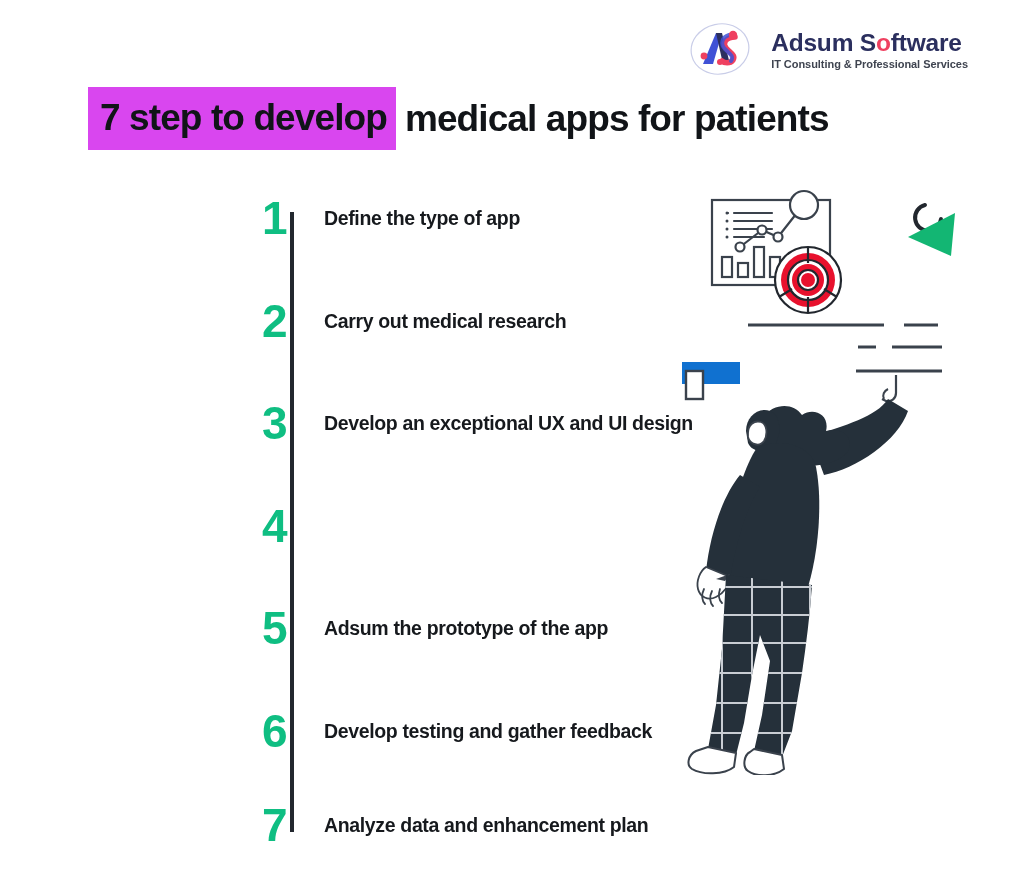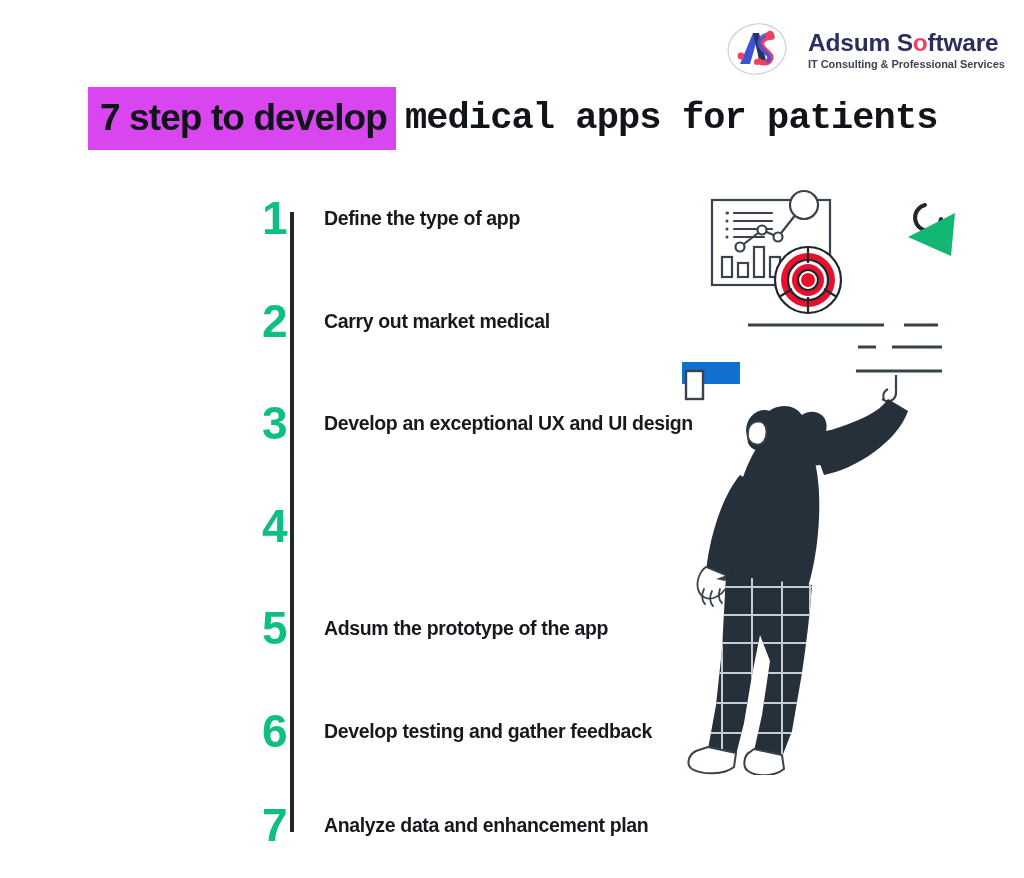"Adsum Software" #logo-block { justify-content: none -> flex-end }
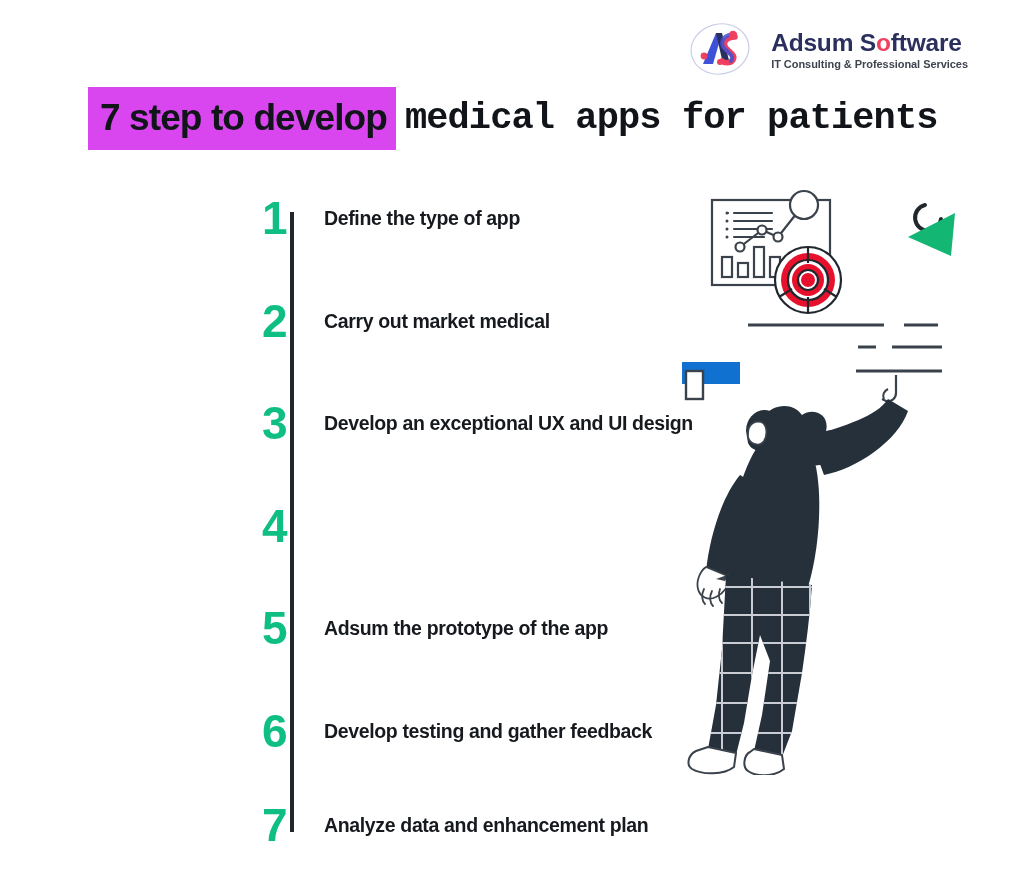"medical apps for patients" #headline-rest { font-family: Liberation Mono, monospace -> none }
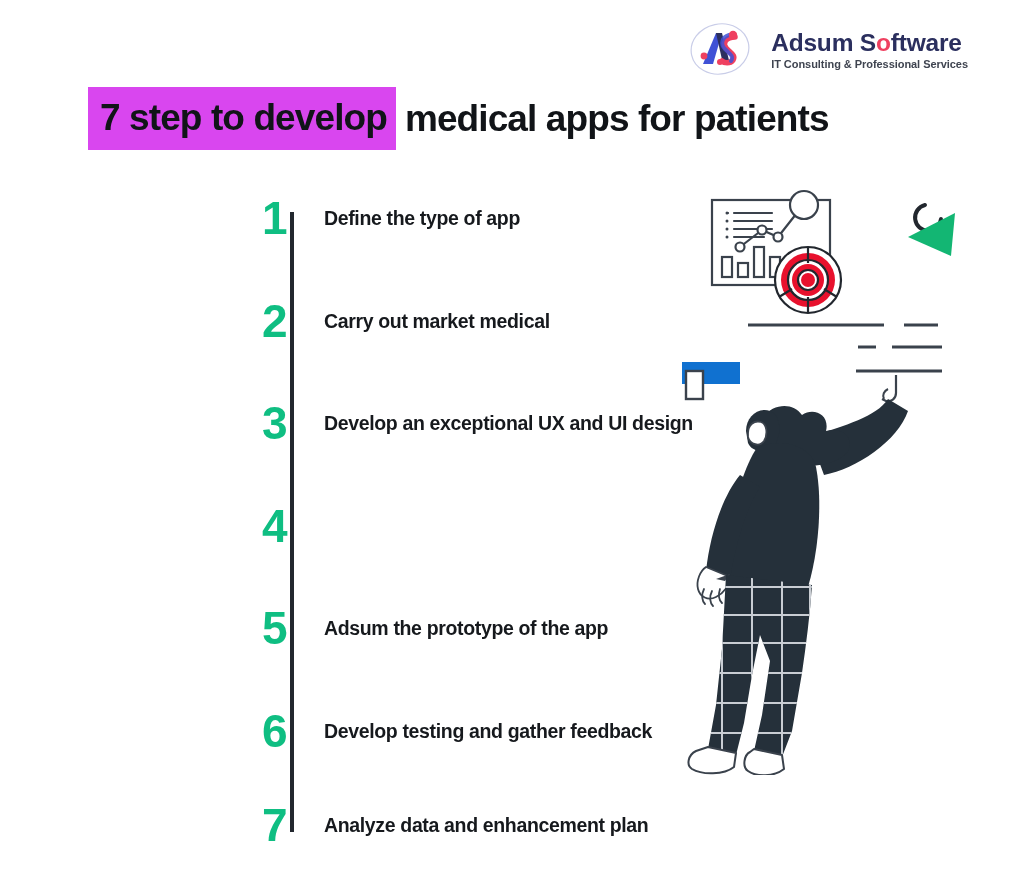"Carry out market medical" span.step-label { text: market medical -> medical research }
